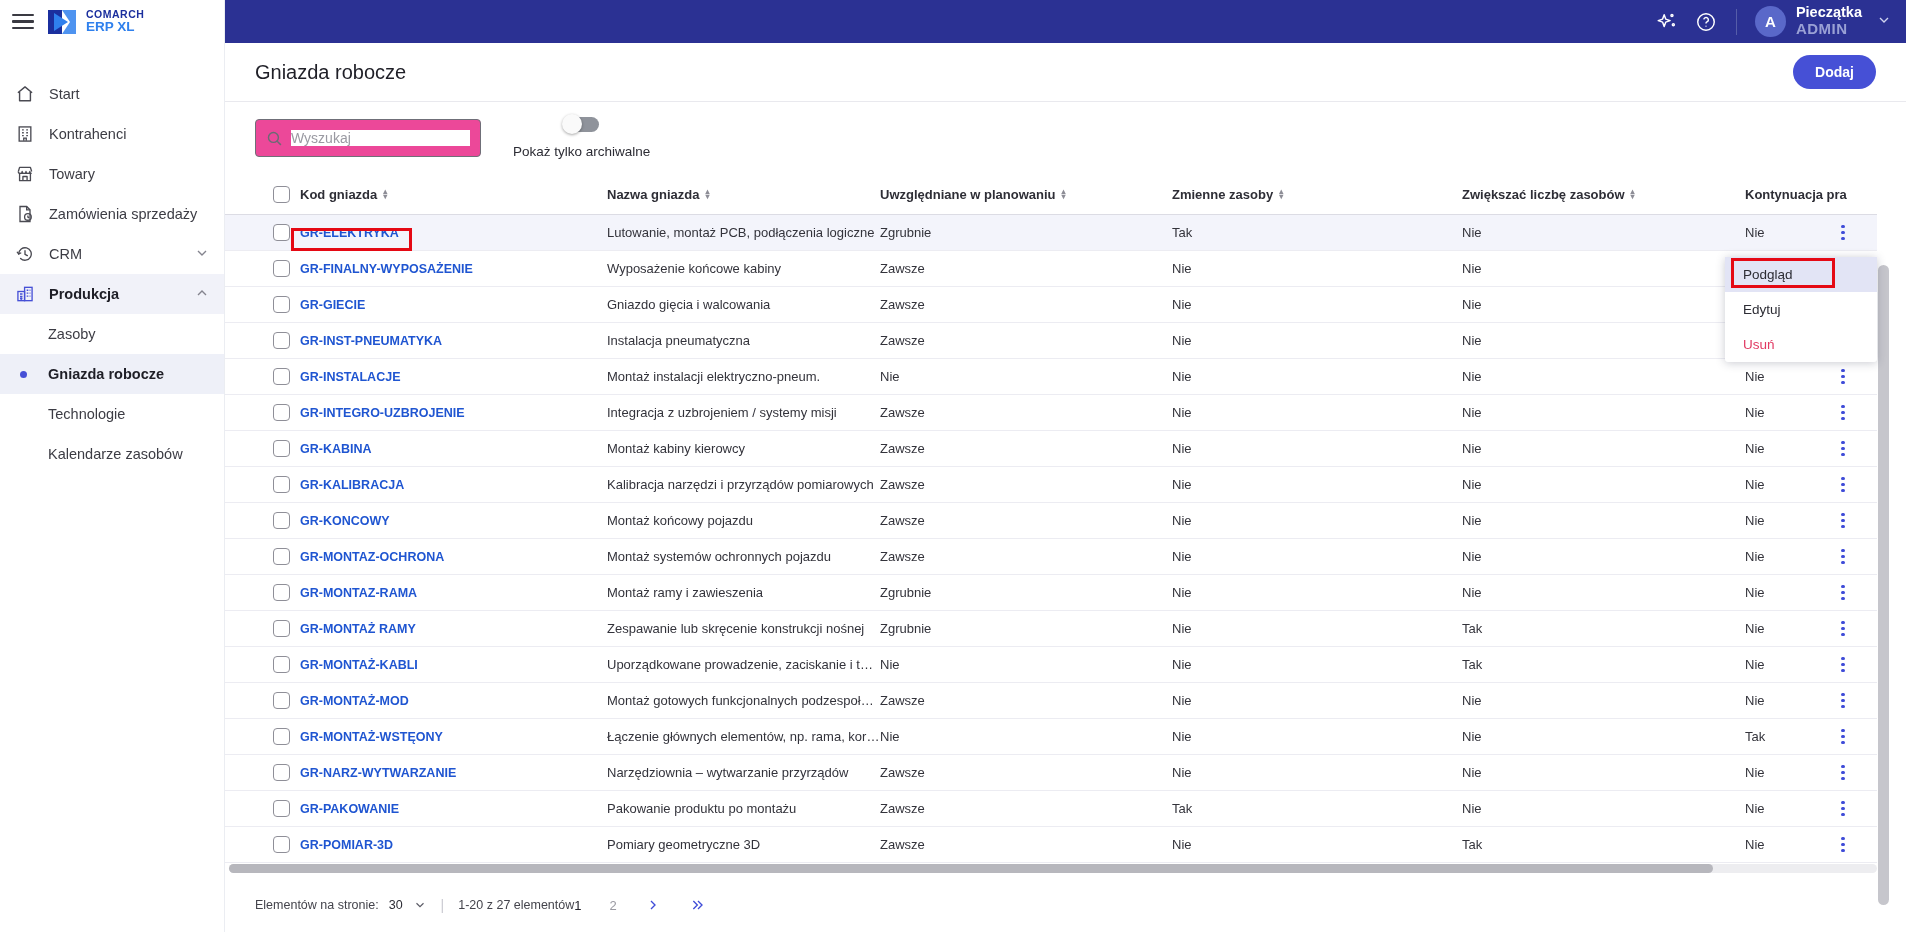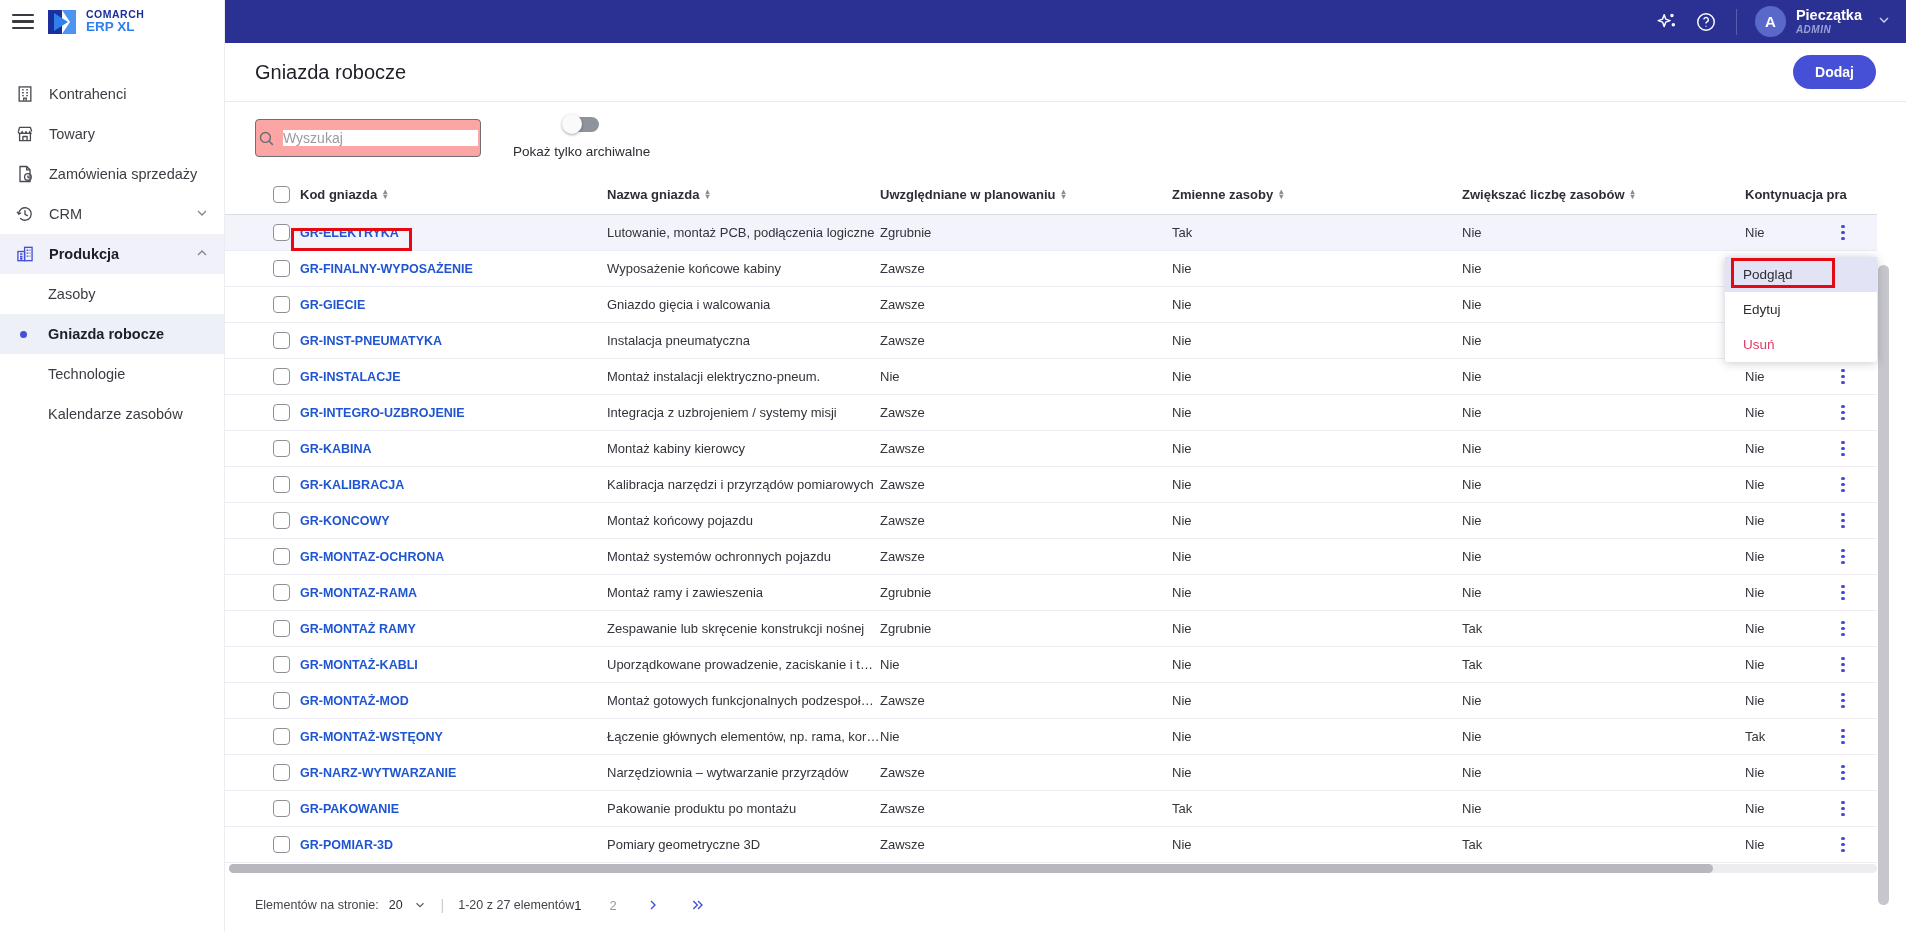"ADMIN" .user-role { font-size: 10px -> 15px; font-style: italic -> none }
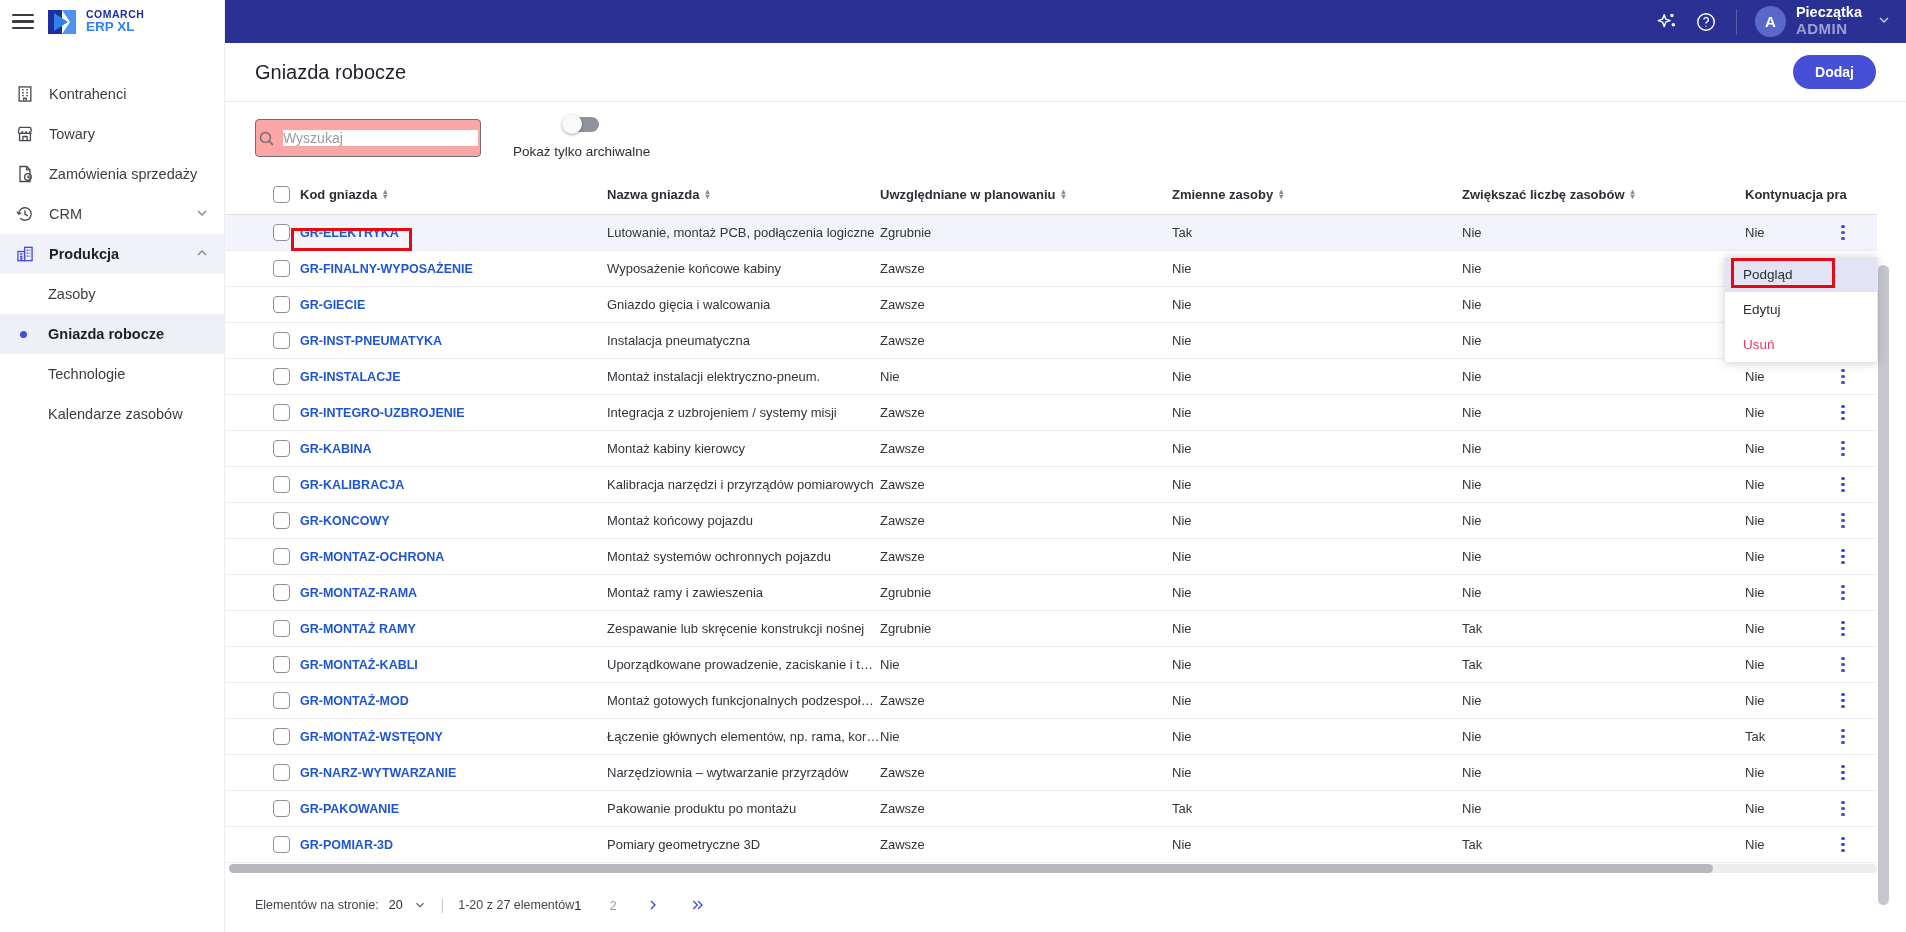"Start" div.nav-item { html: none -> <div> <span> <svg> <path></path> <path></path> </svg> </span> <span>Start</span> </div> }
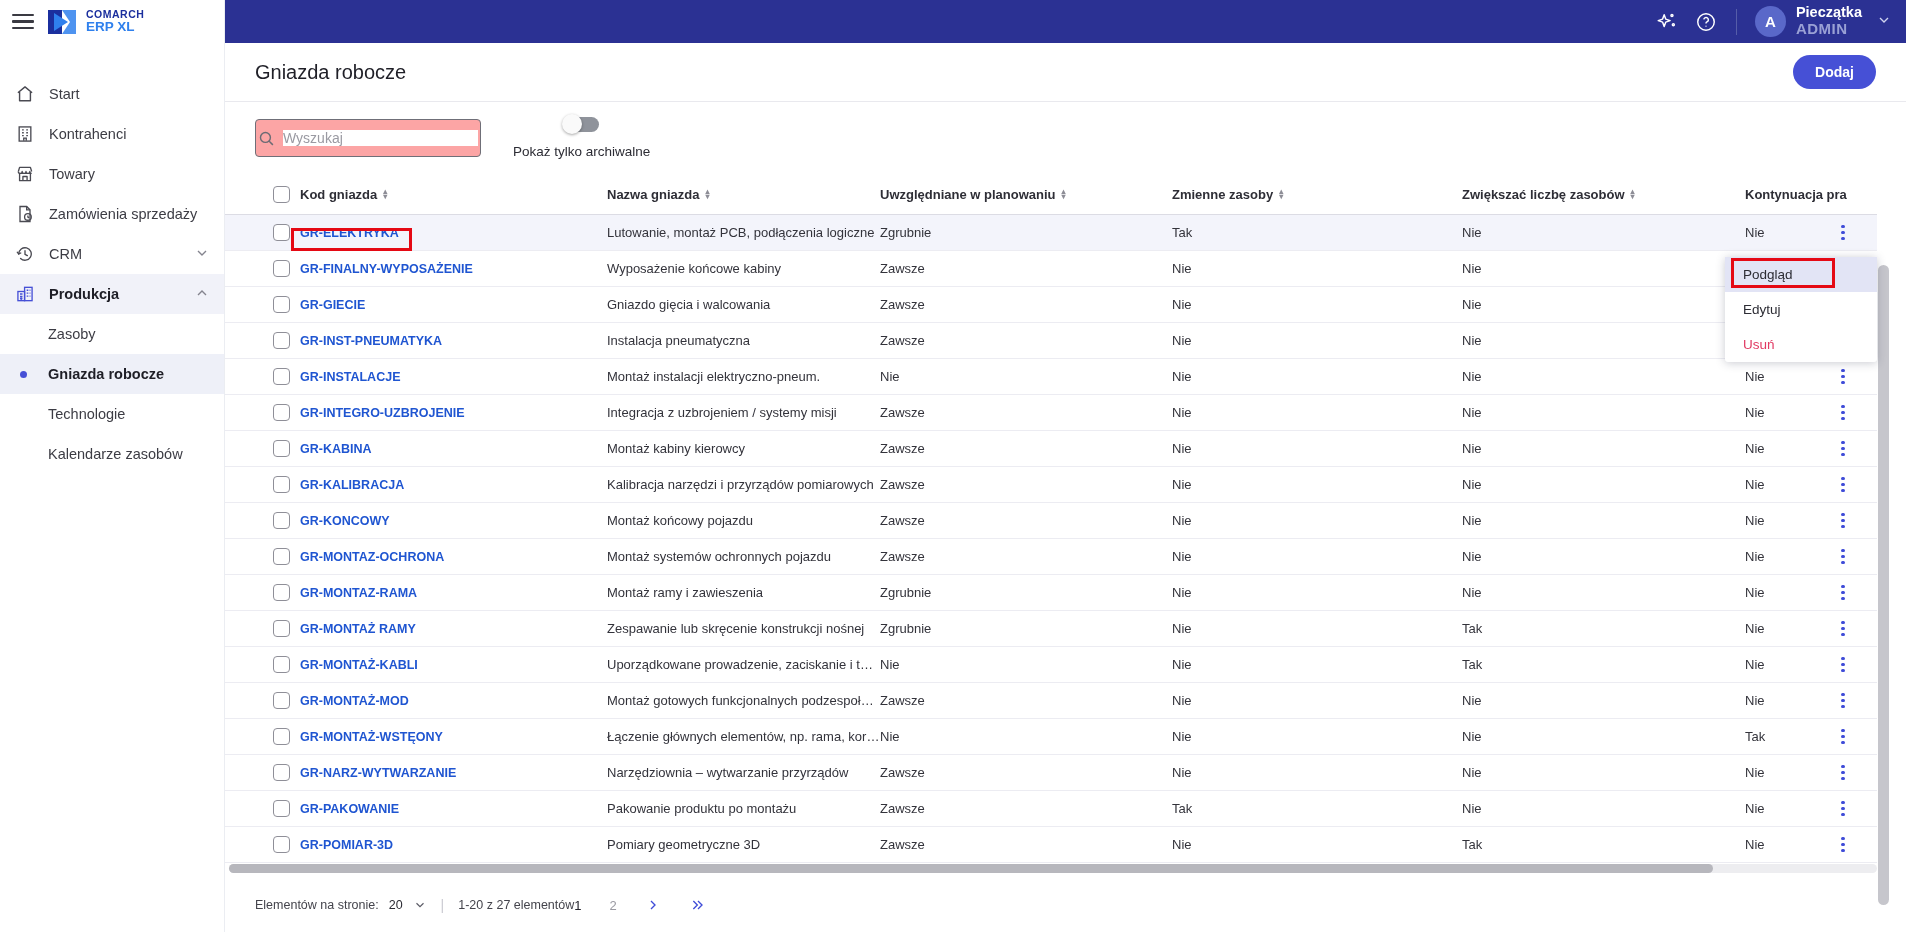"Wyszukaj" .search-box { background: #fca5a5 -> #ec4899; padding: 0 2px -> 0 10px }
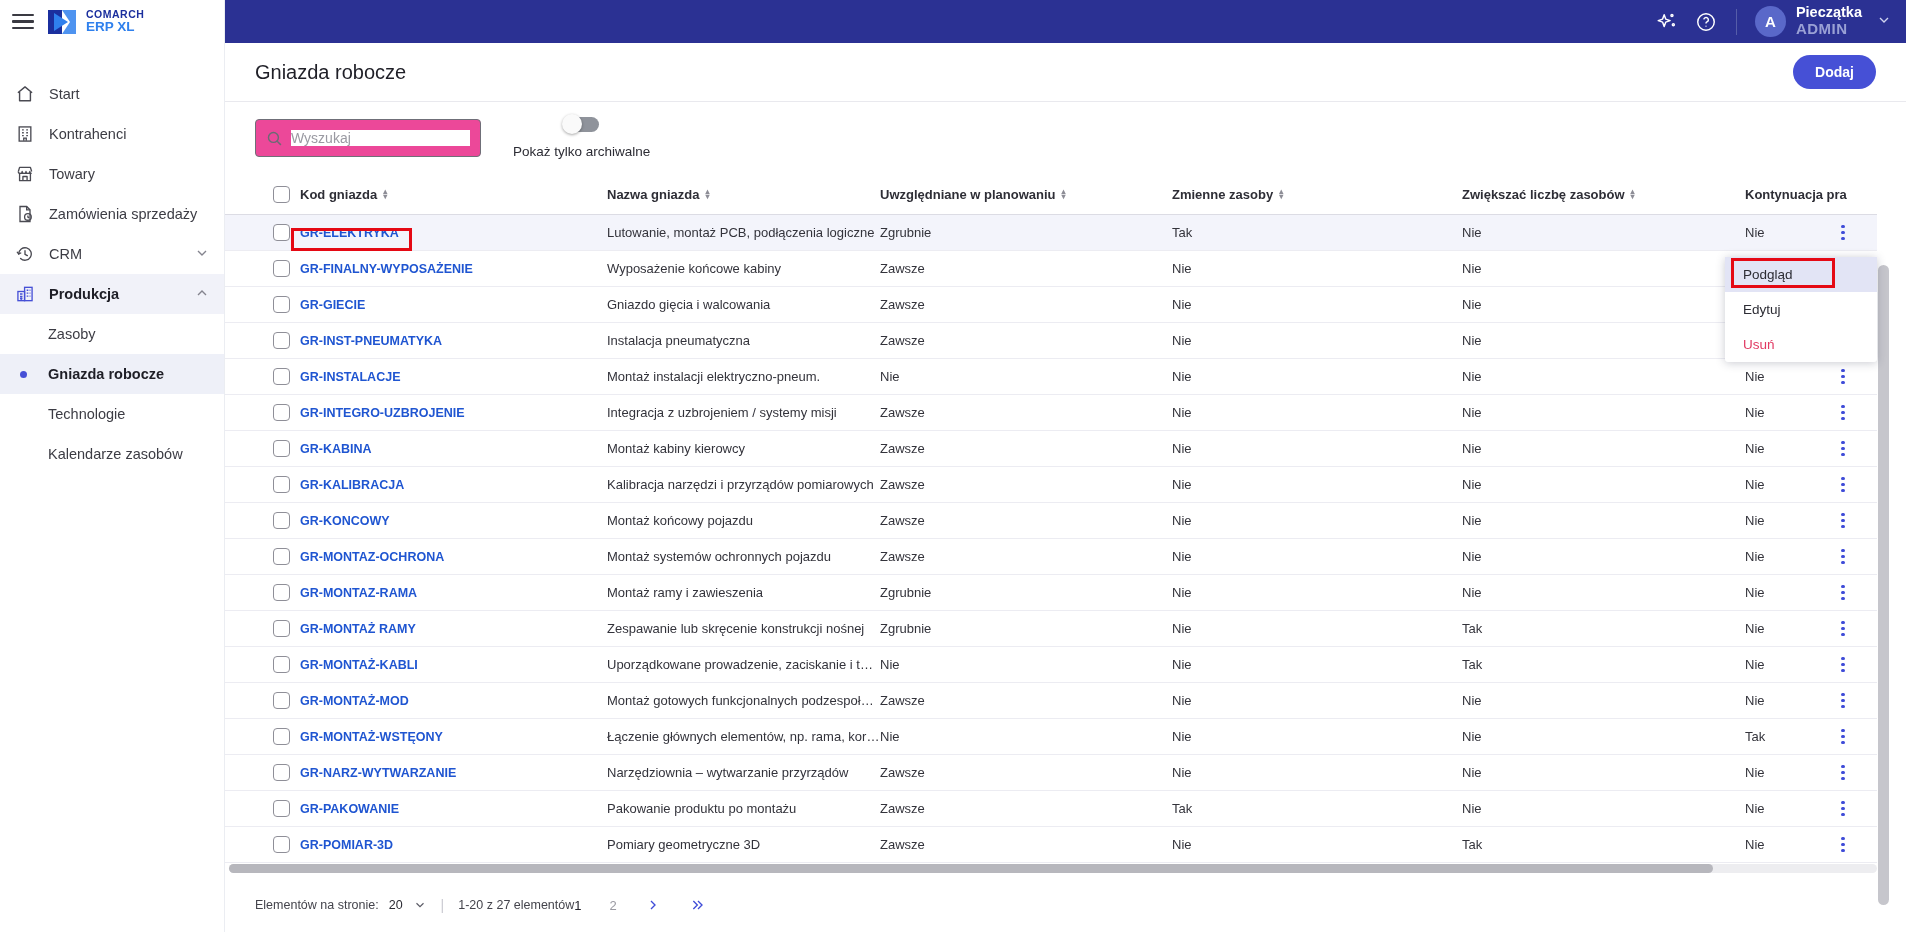"20" span.val { text: 20 -> 30 }
